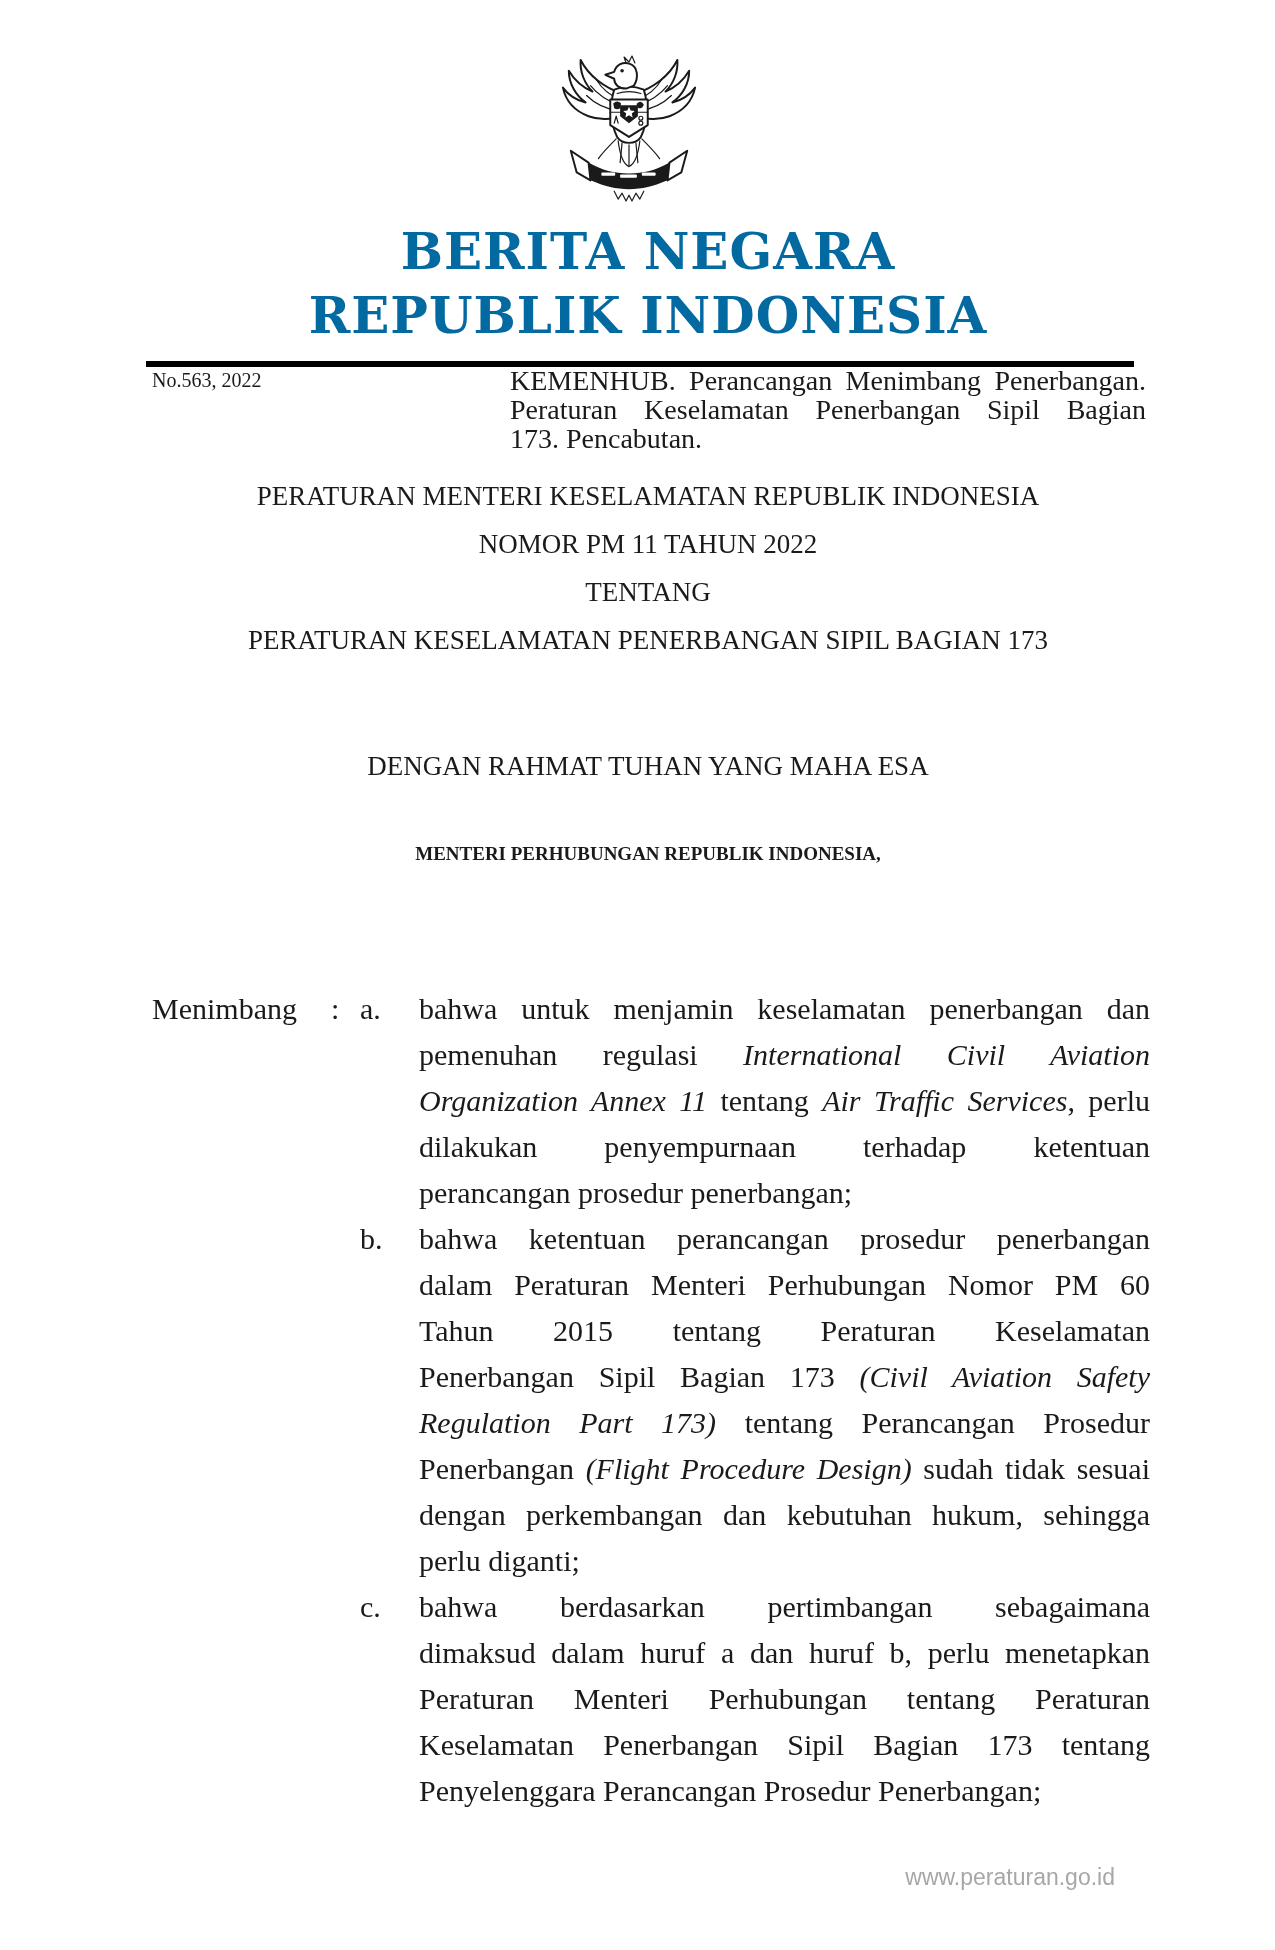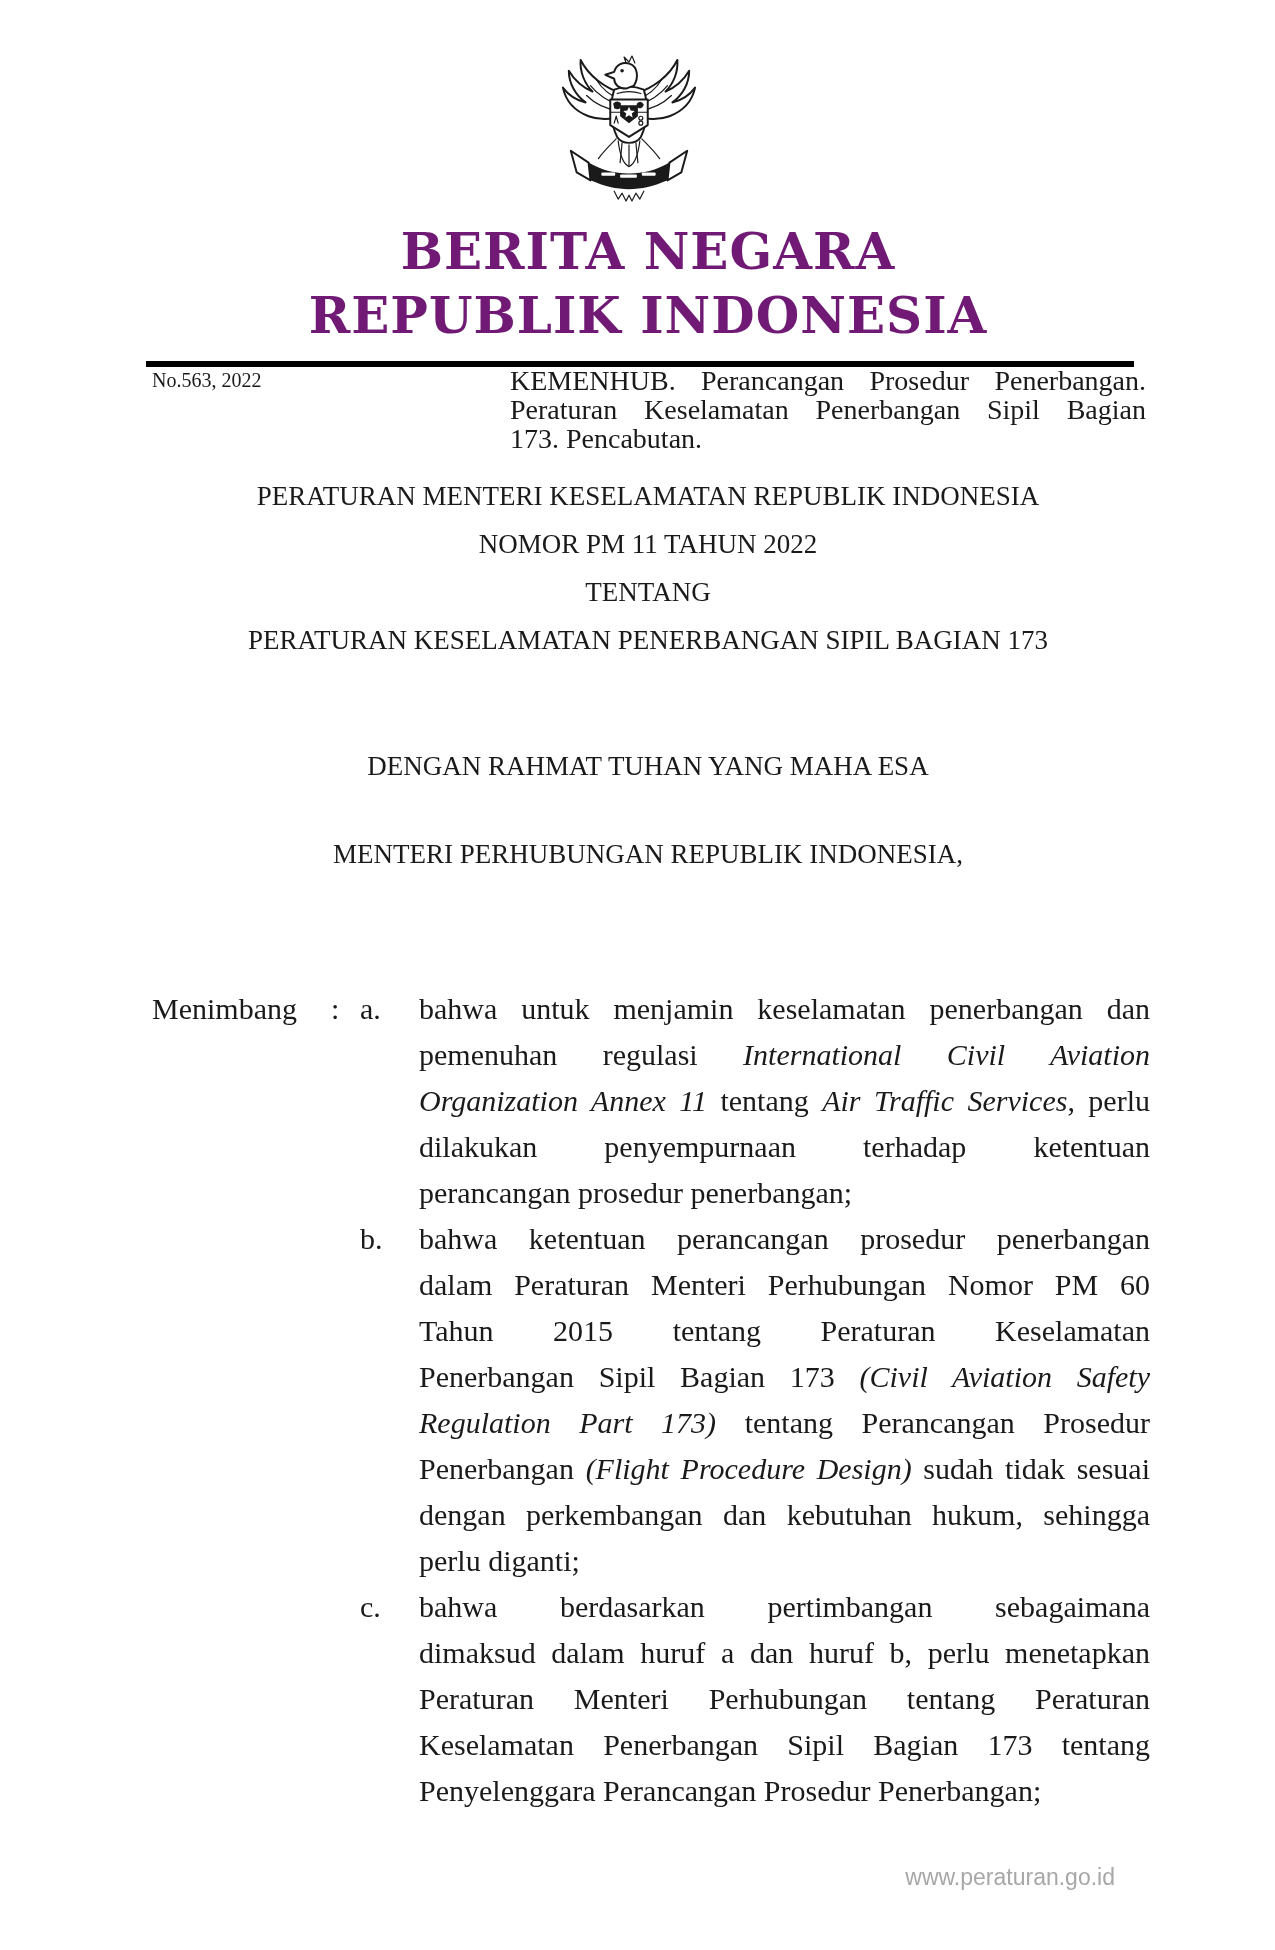"BERITA NEGARA" .masthead { color: #701a75 -> #0369a1 }
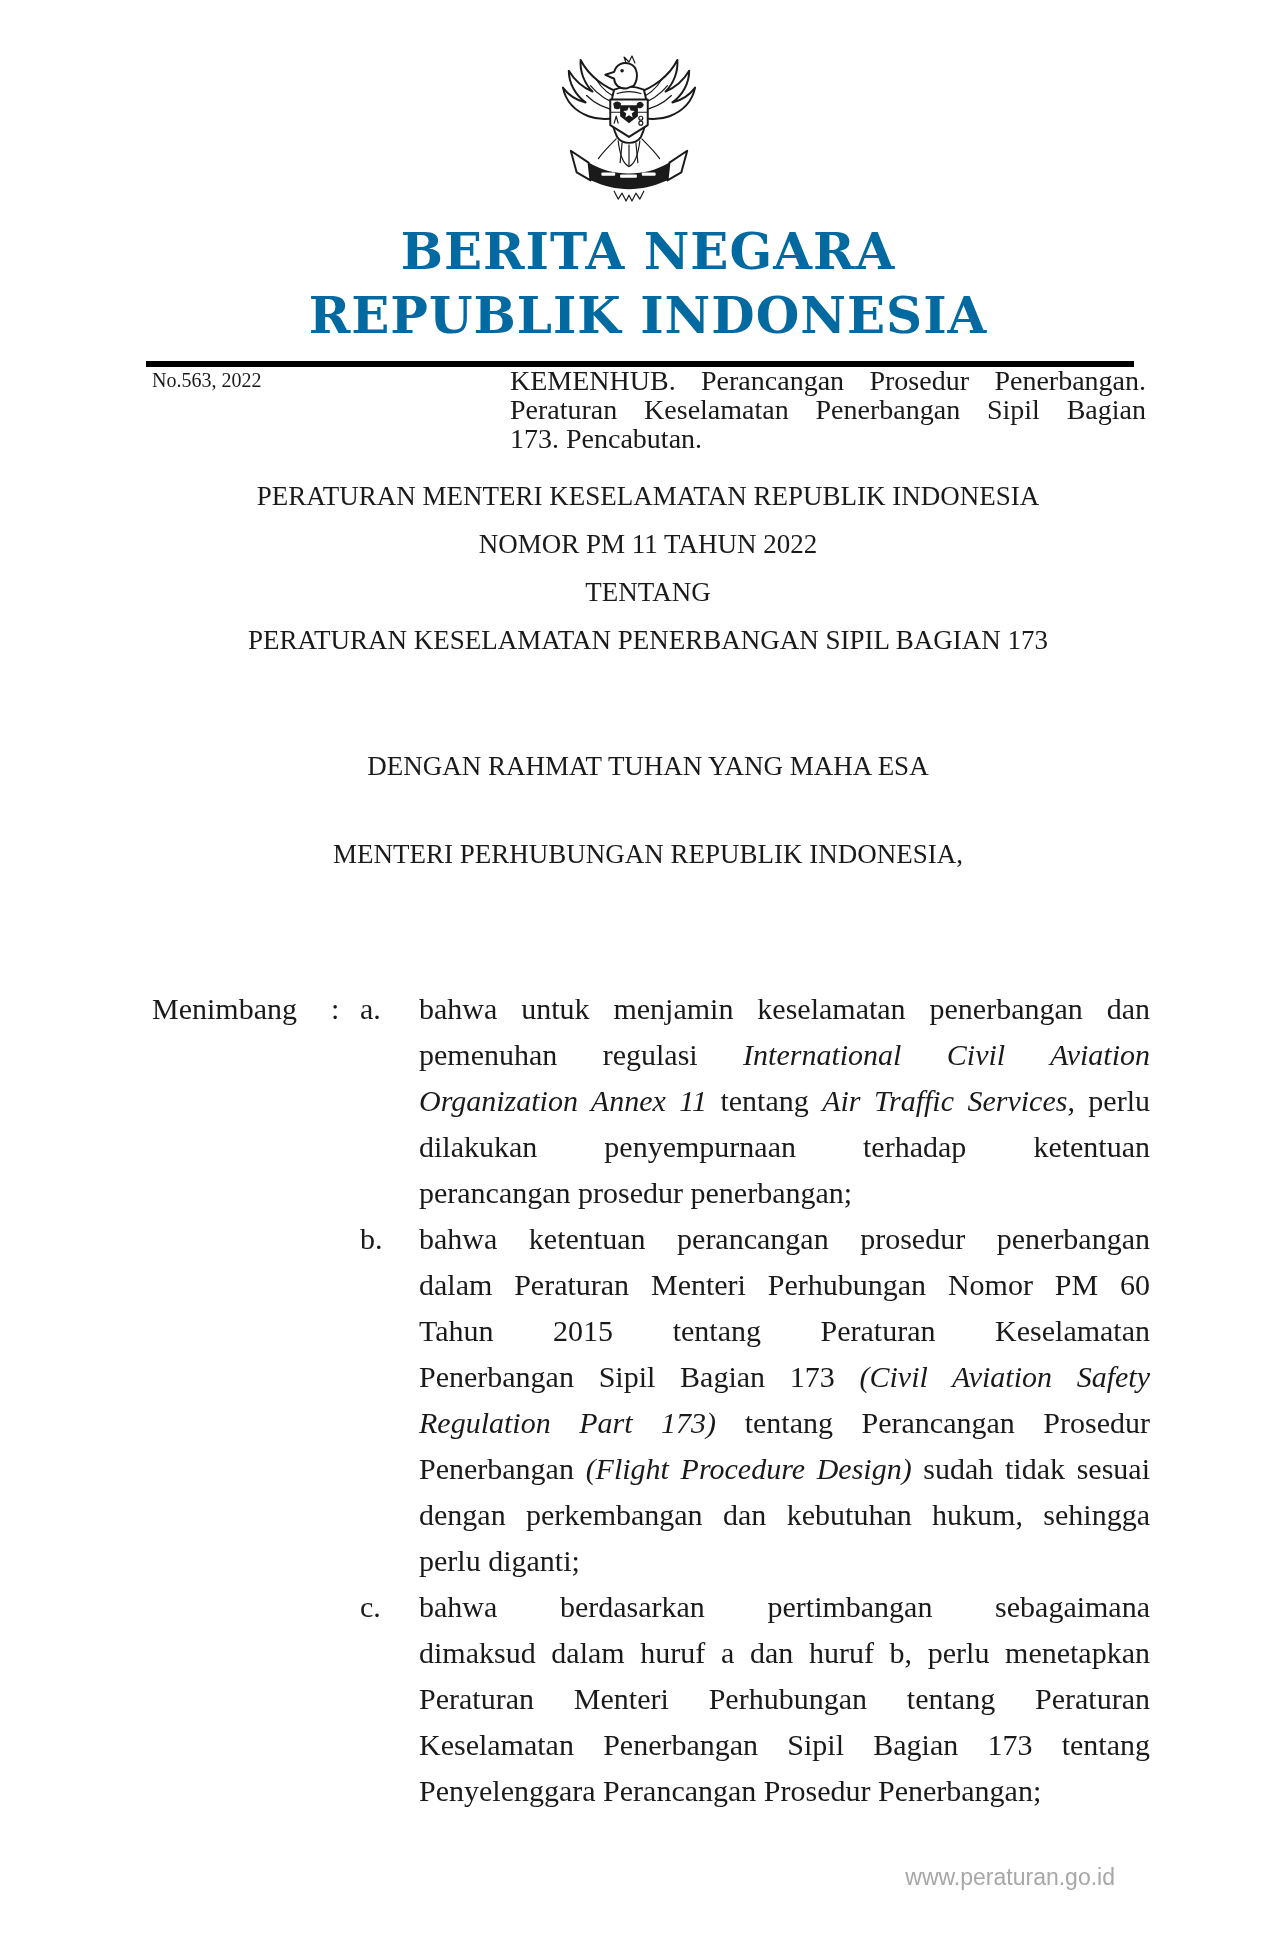"KEMENHUB. Perancangan Prosedur" span { text: Prosedur -> Menimbang }
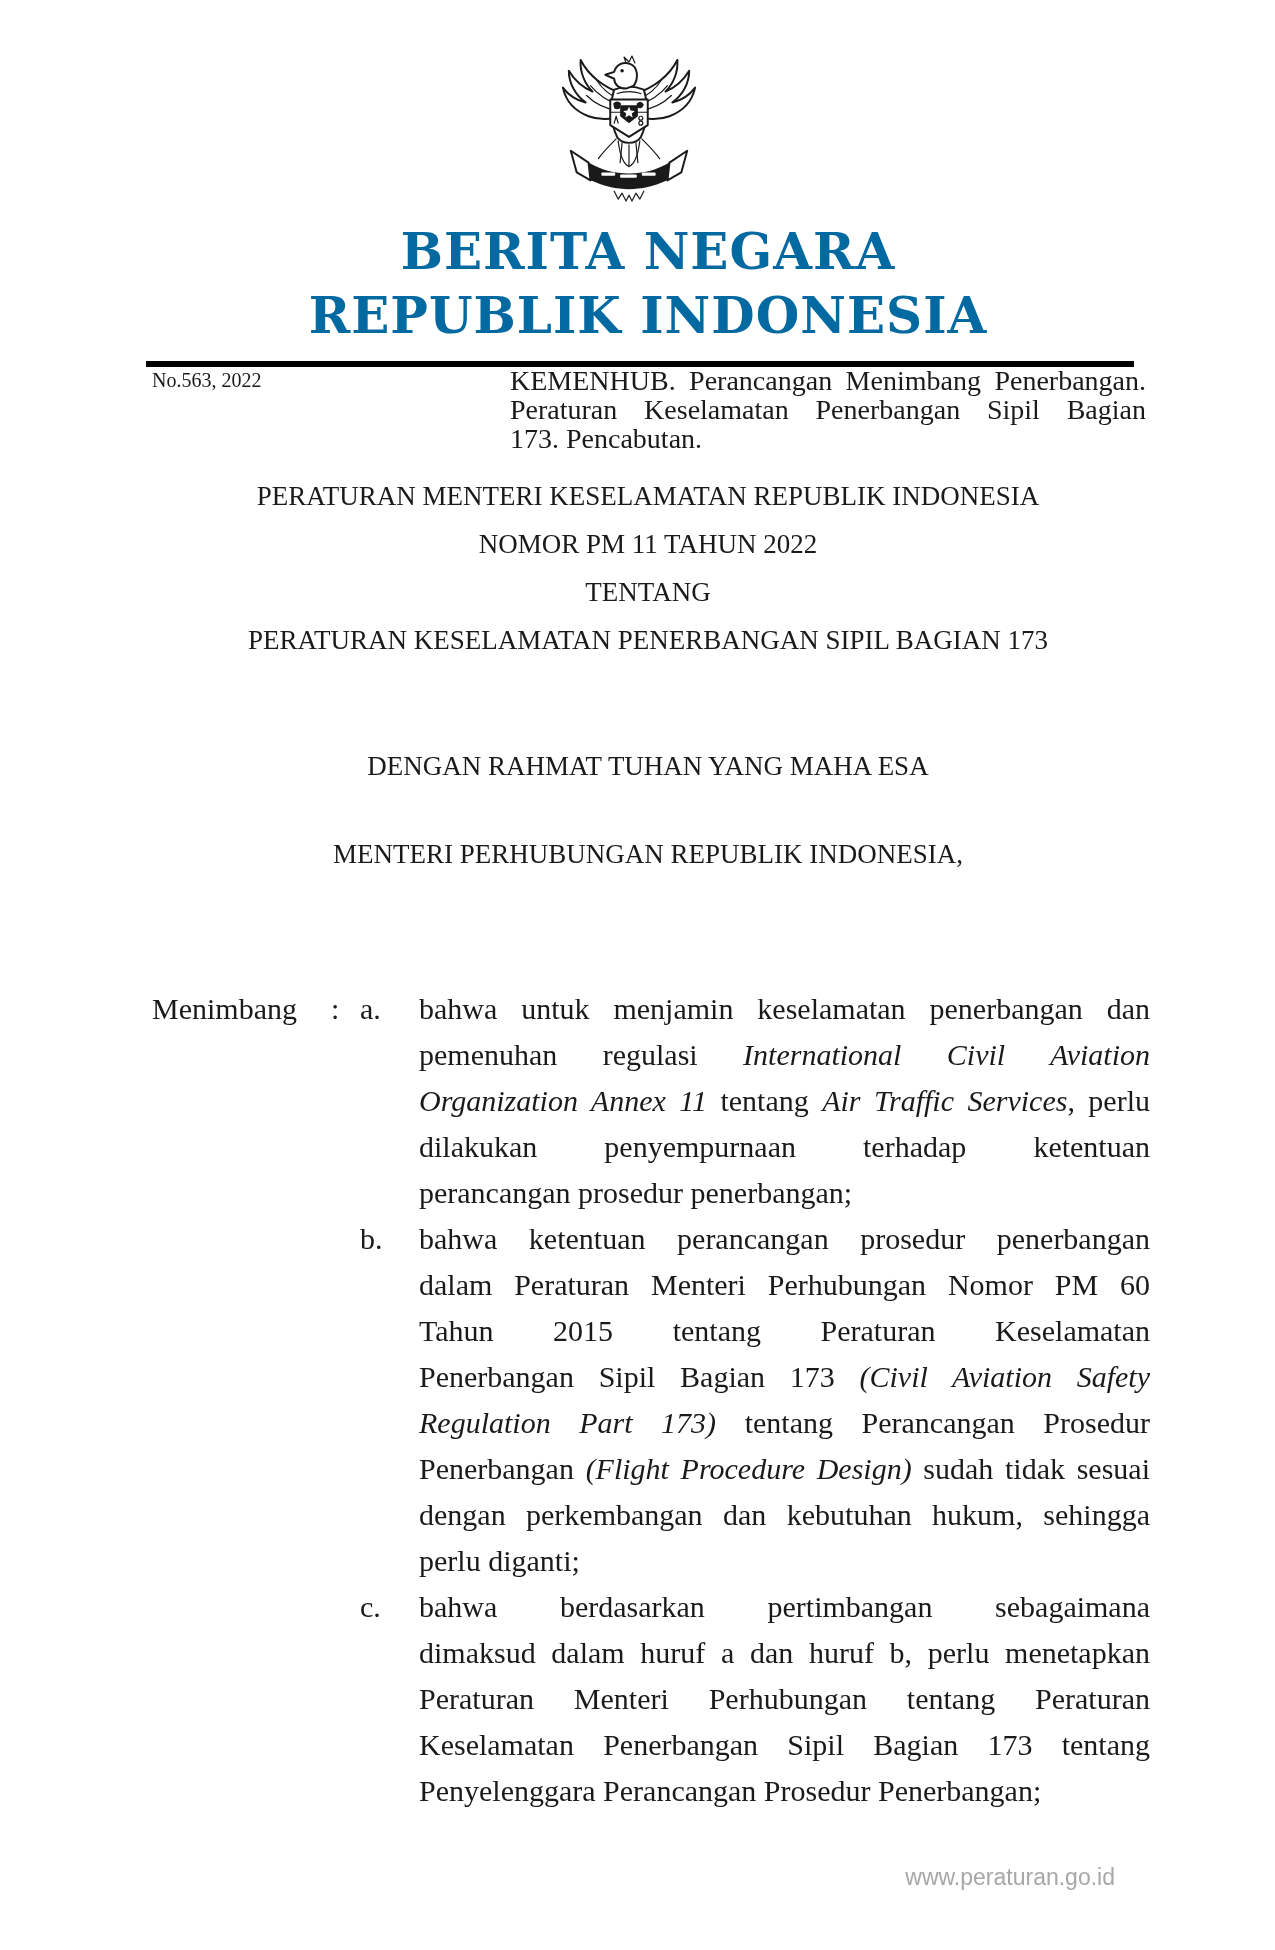"MENTERI PERHUBUNGAN REPUBLIK INDONESIA," .authority { font-size: 27px -> 19px; font-weight: none -> bold }
